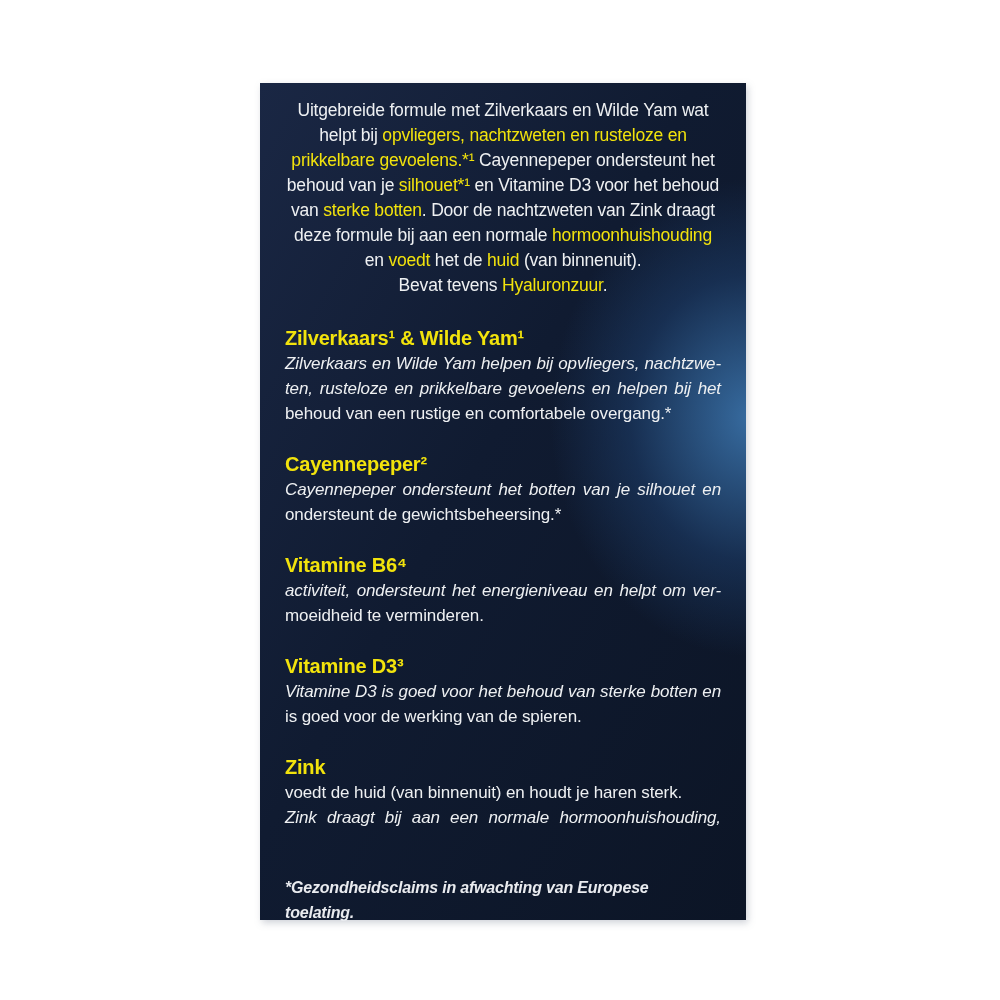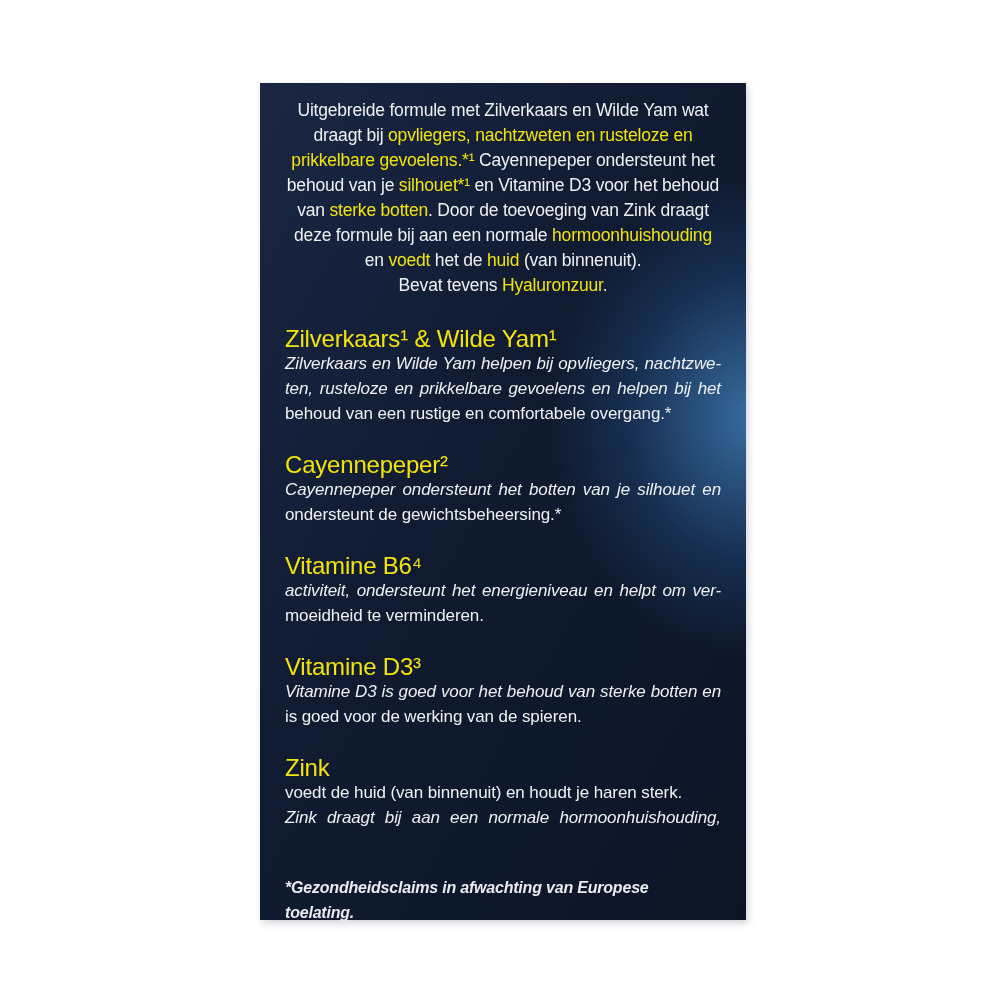"draagt bij" span { text: draagt -> helpt }
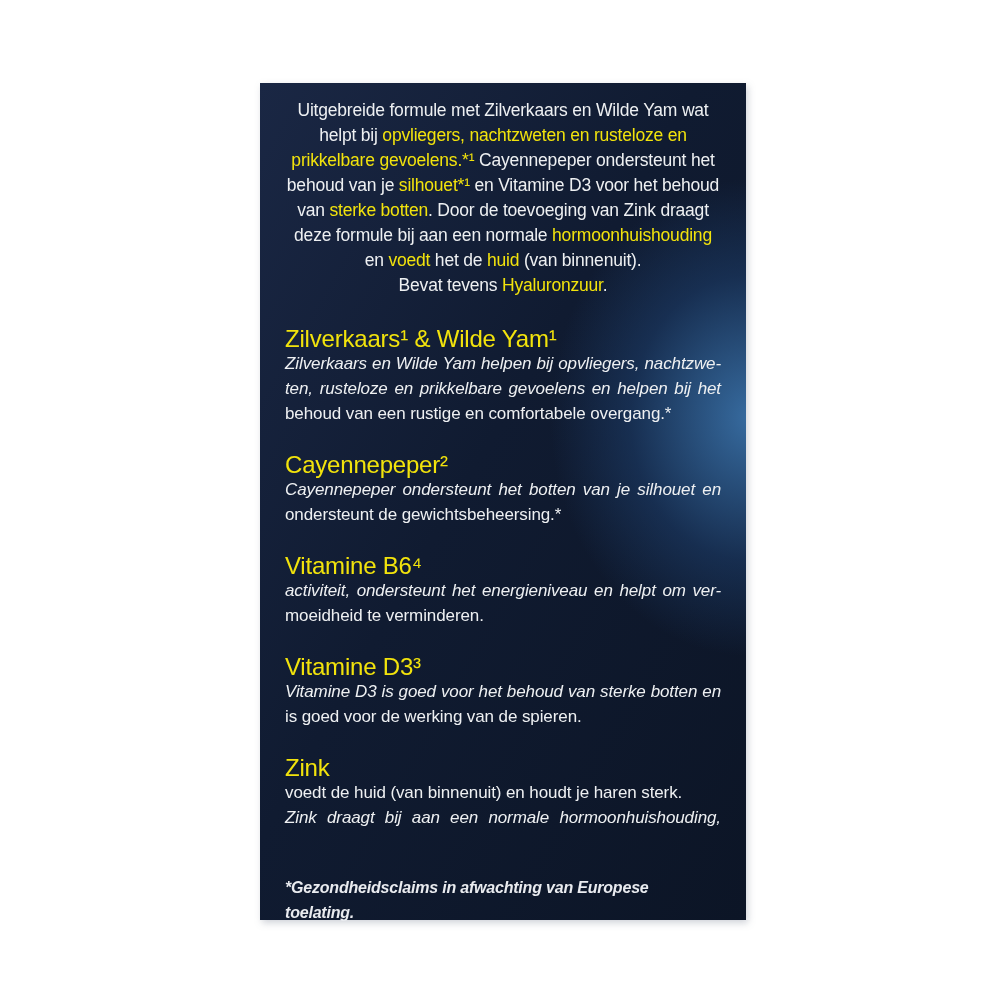". Door de toevoeging van" span { text: toevoeging -> nachtzweten }
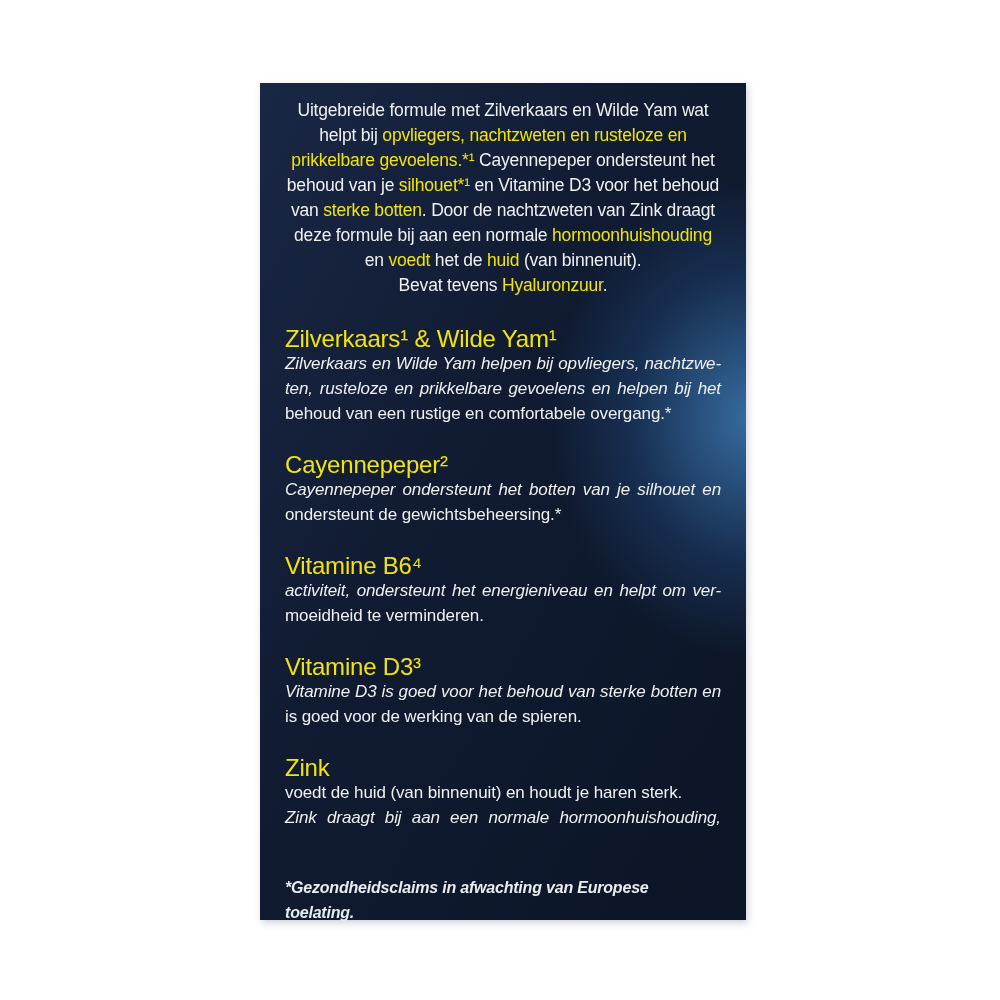"Zilverkaars¹ & Wilde Yam¹" .sec-h { font-size: 24px -> 20px; font-weight: normal -> bold }
